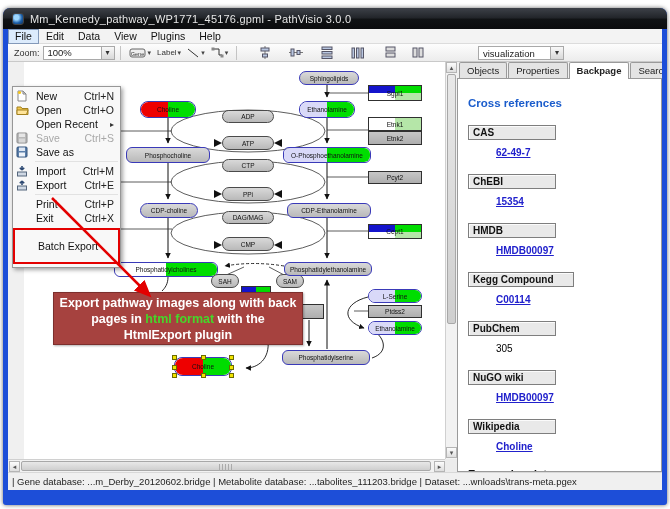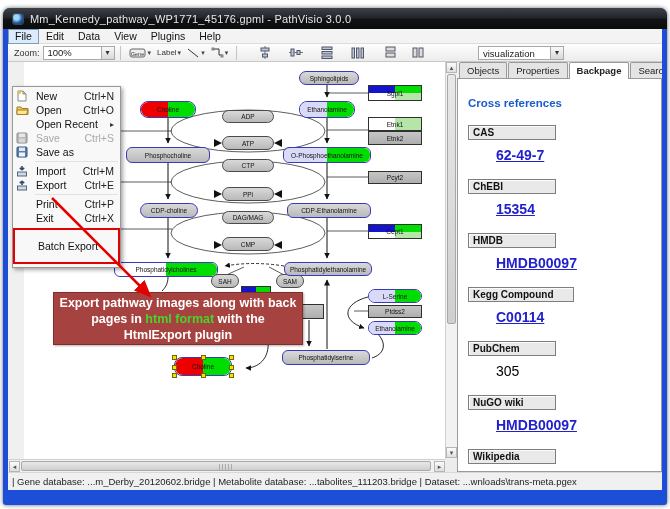"62-49-7" .bp-value { font-size: 14px -> 10px }
